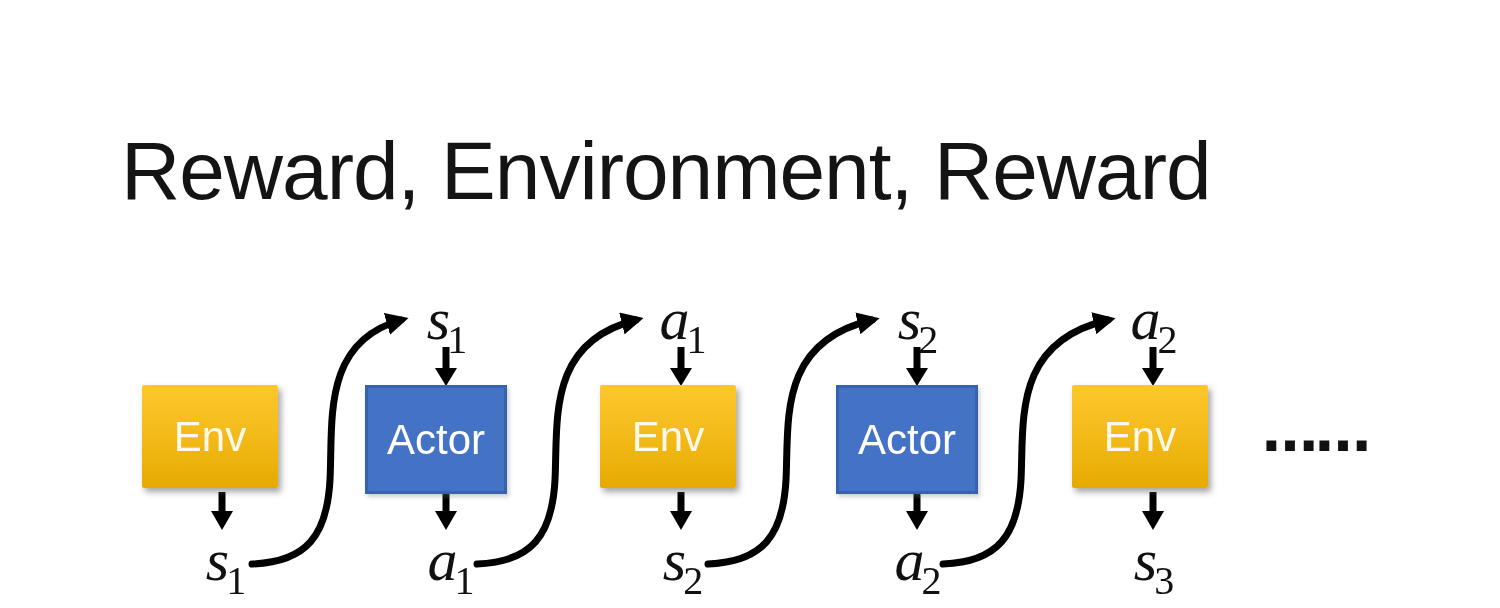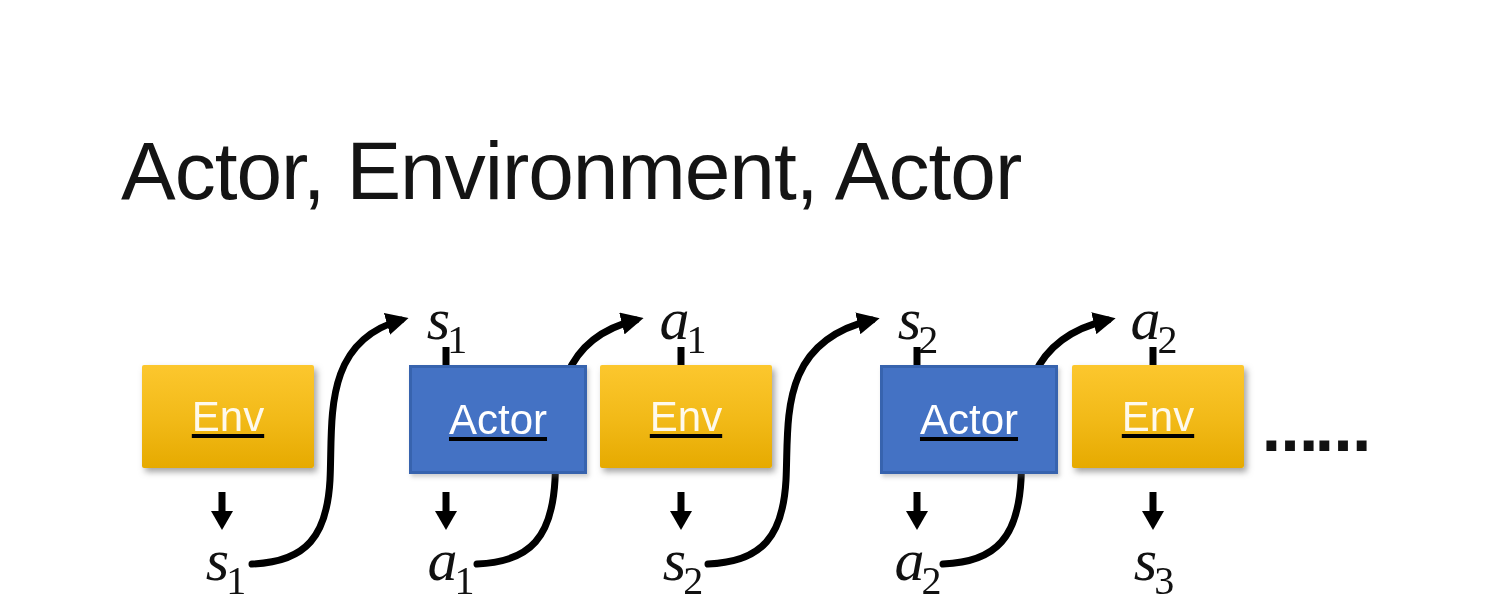"Actor, Environment, Actor" div.slide-title { text: Actor, Environment, Actor -> Reward, Environment, Reward }
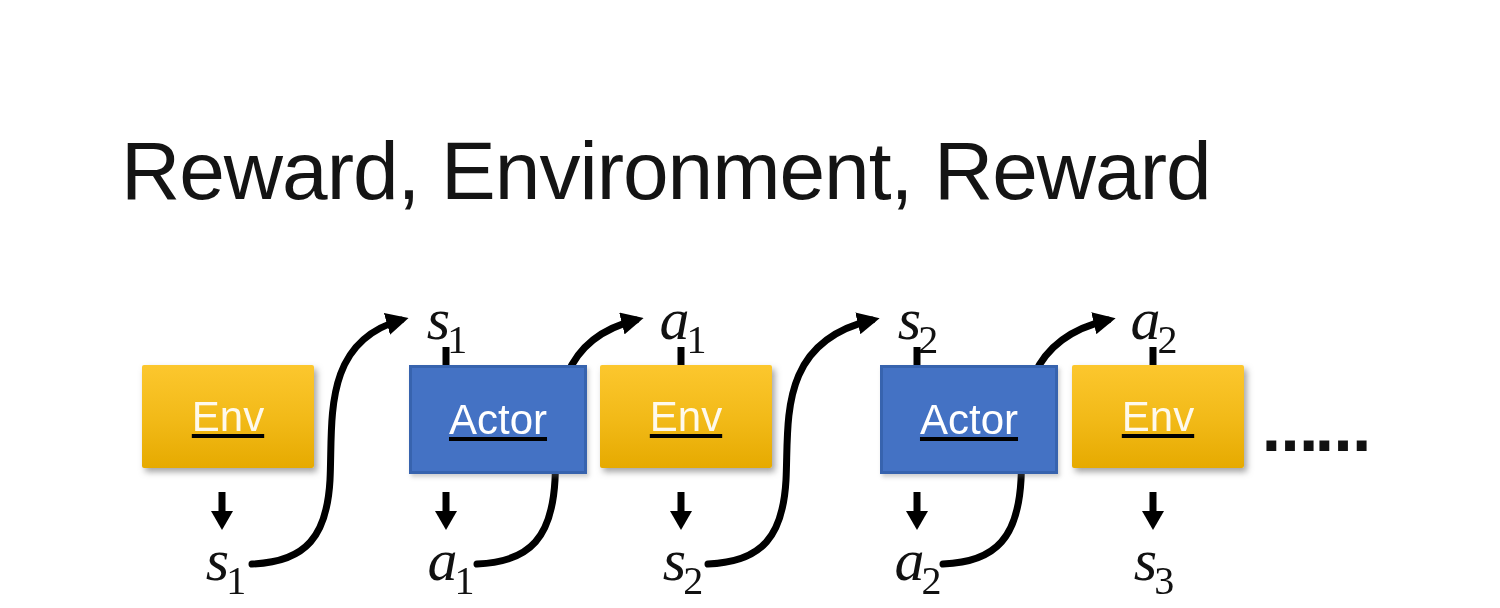"Env" .box { text-decoration: underline -> none; top: 365px -> 385px; width: 172px -> 136px }
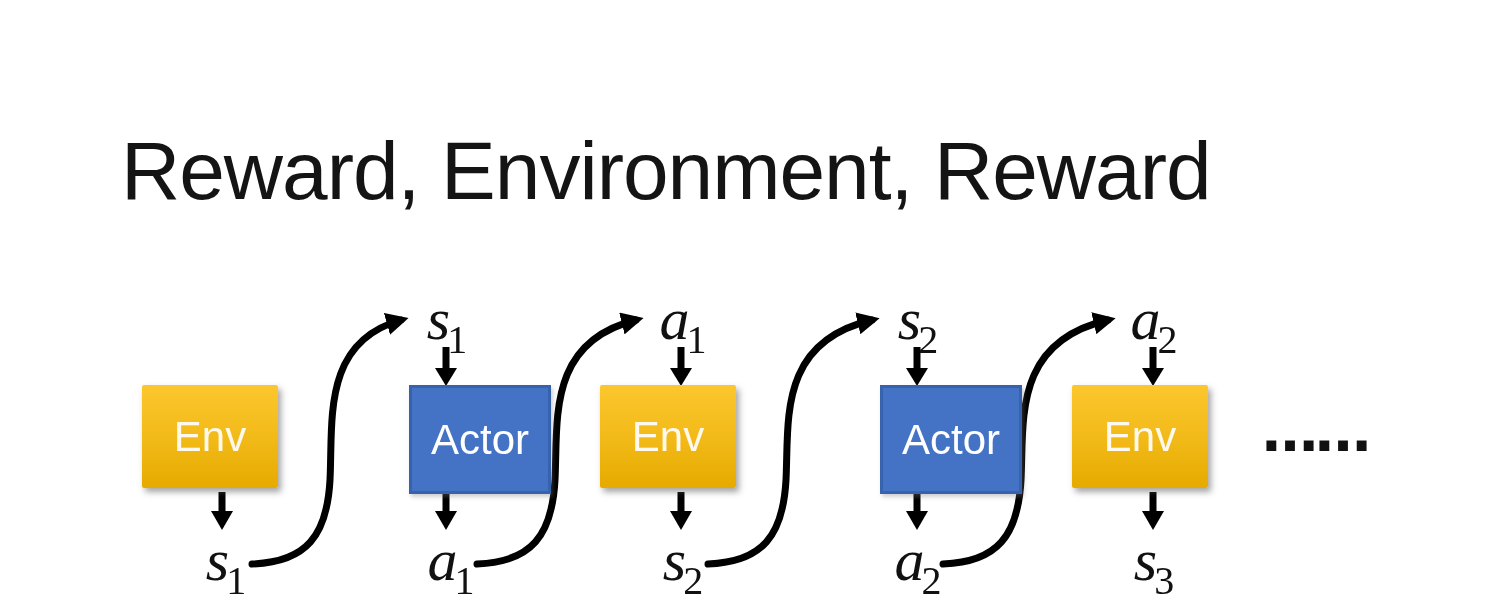"Actor" .box.actor { margin-left: 44px -> none }
